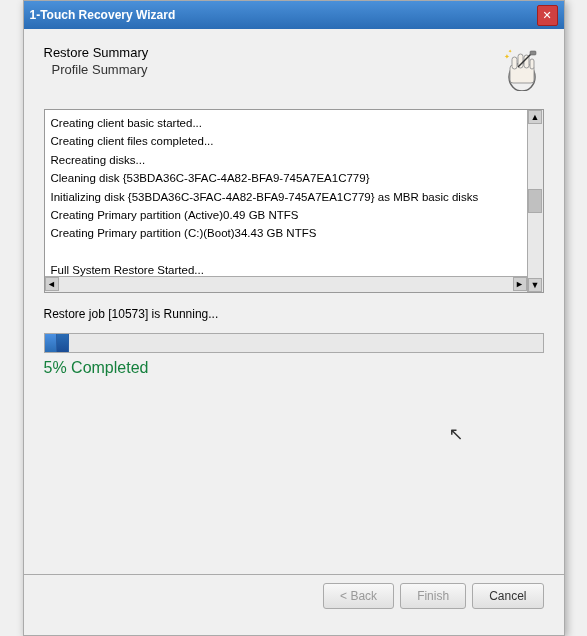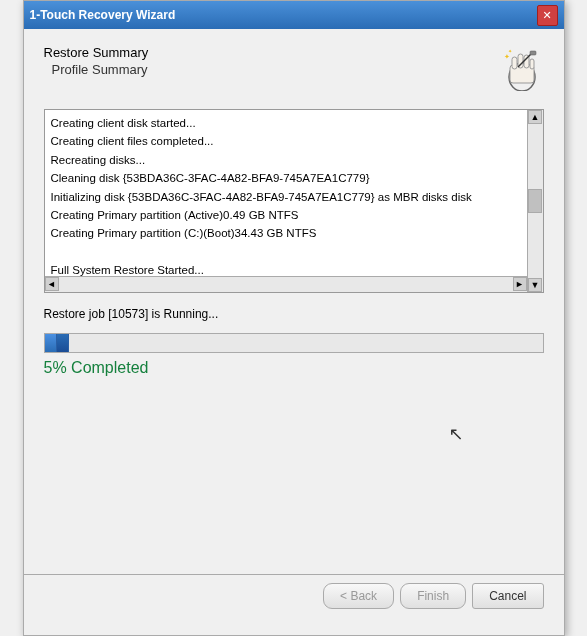"Creating client disk started..." p { text: disk -> basic }
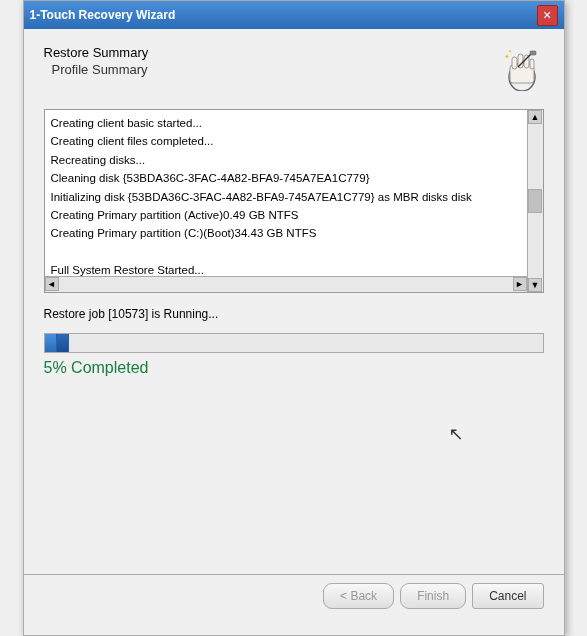"Initializing disk" p { text: disks disk -> basic disks }
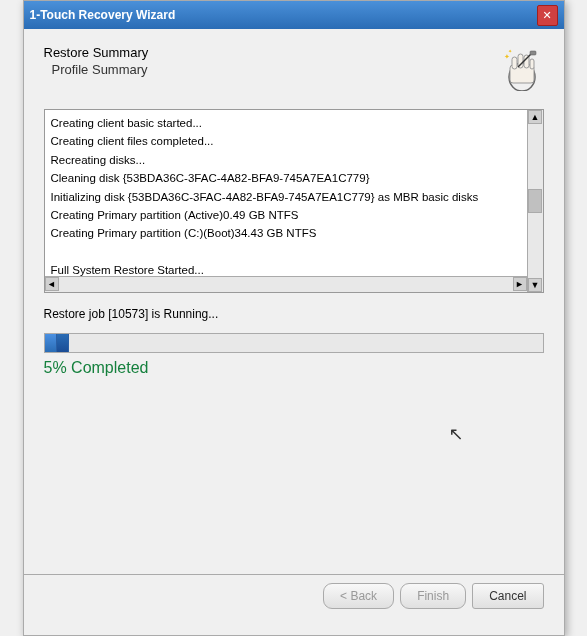"< Back" .btn:disabled { border-radius: 9px -> none }
